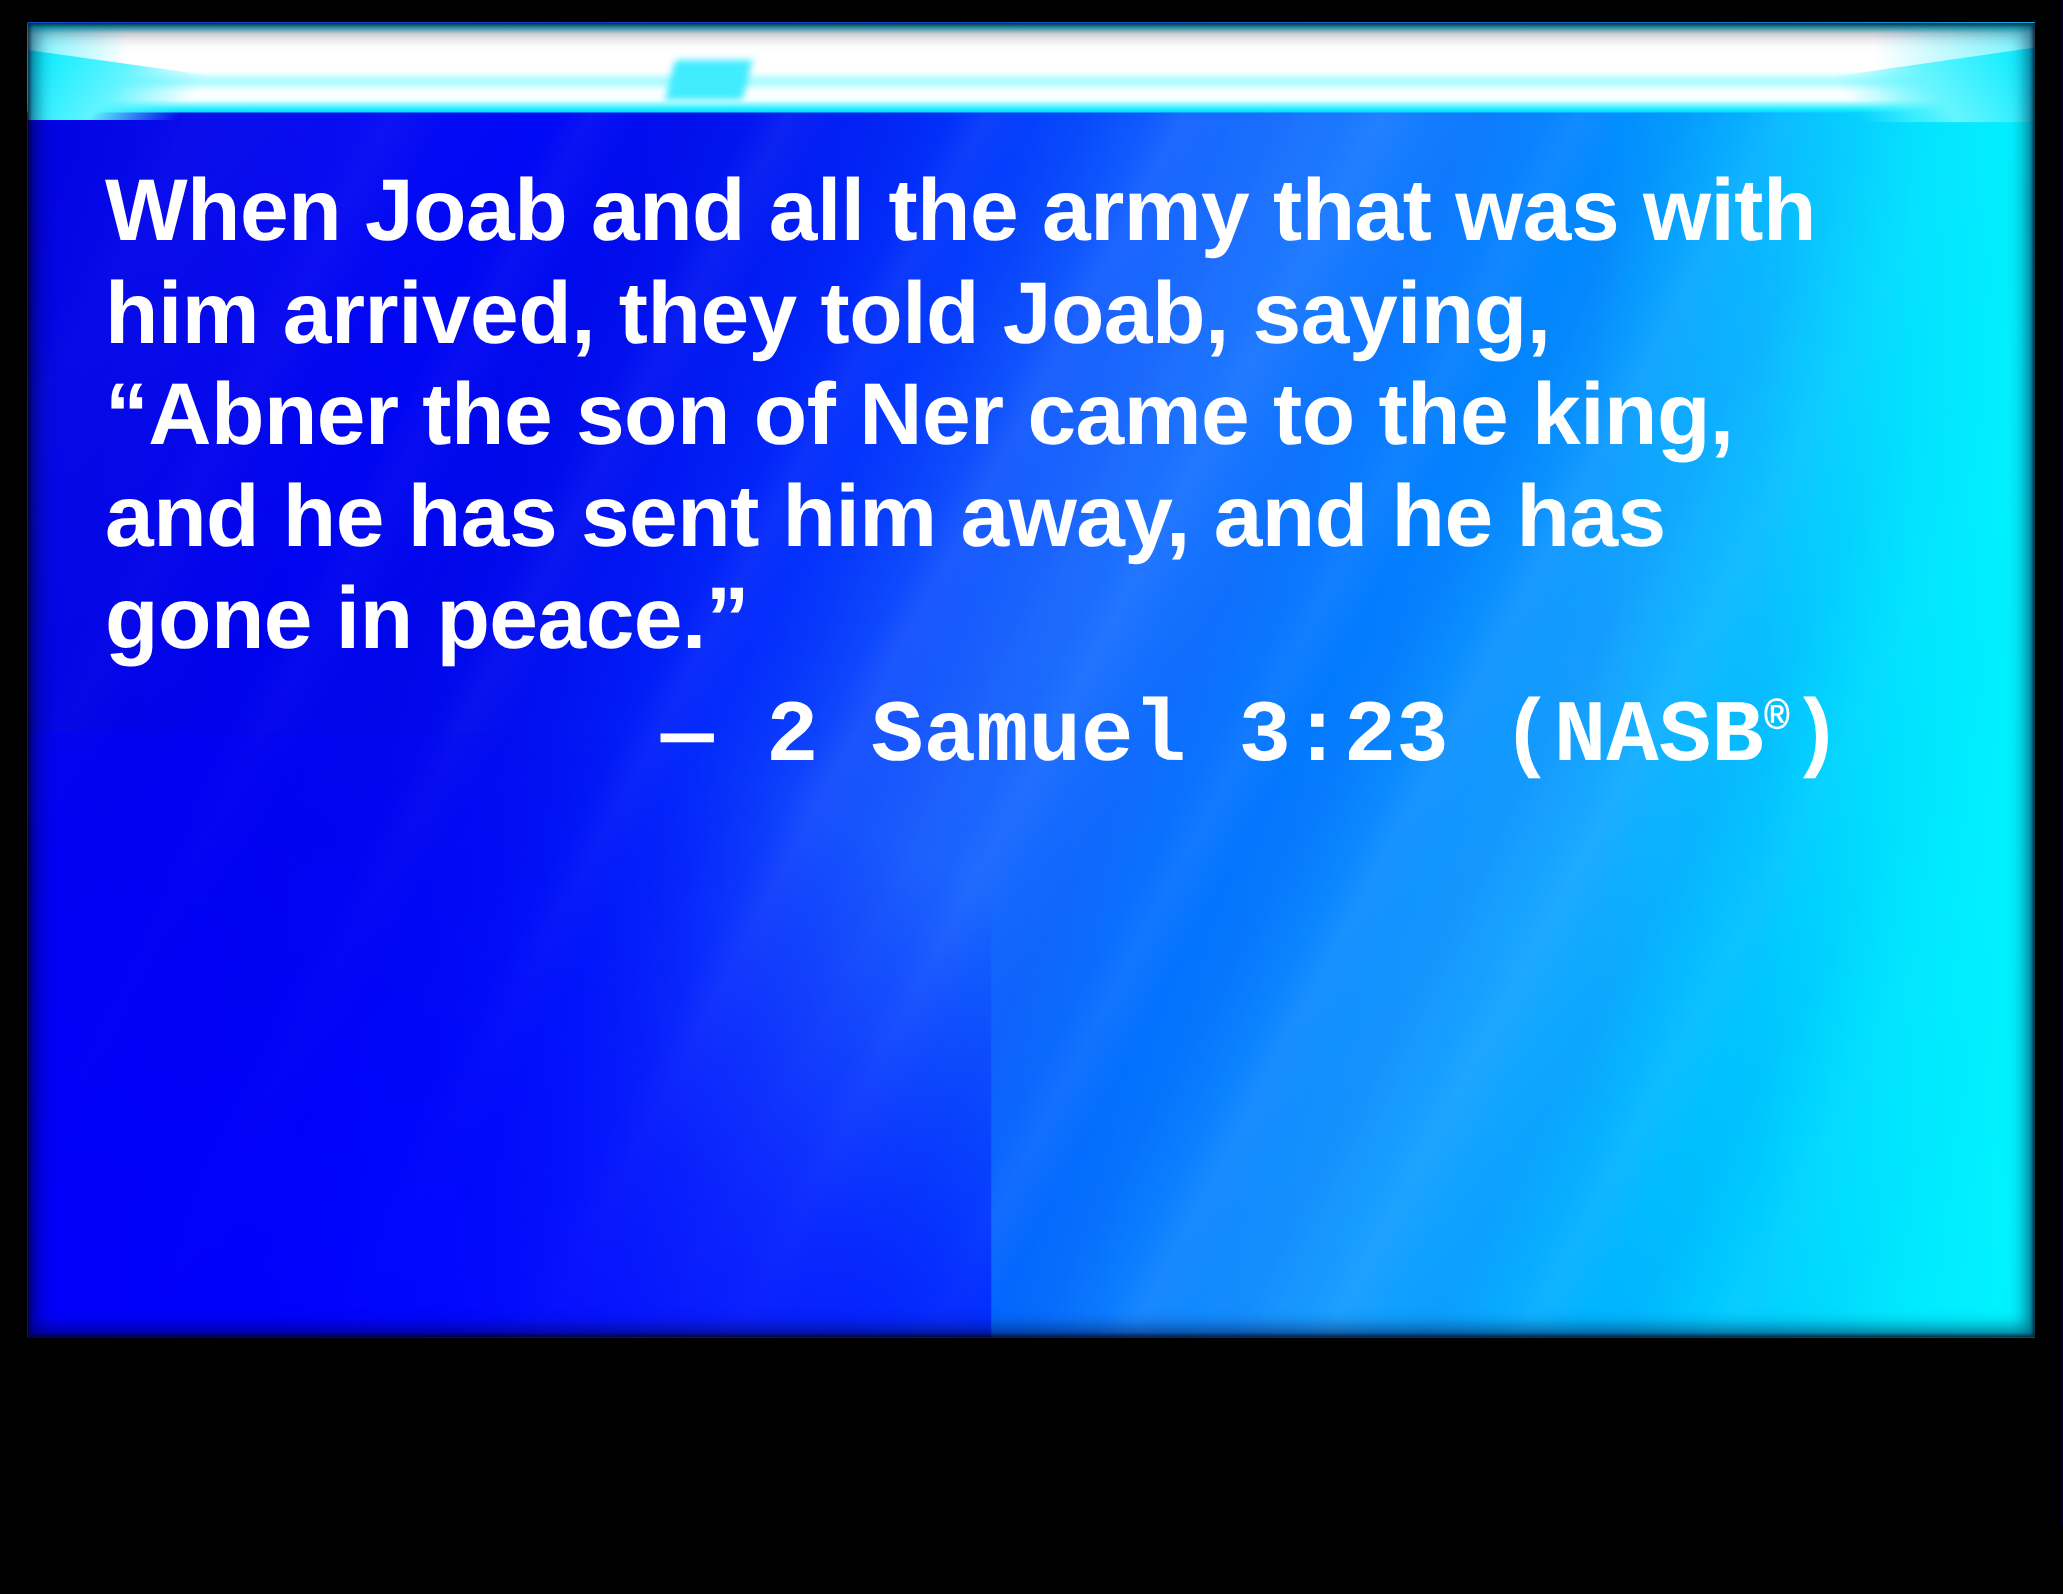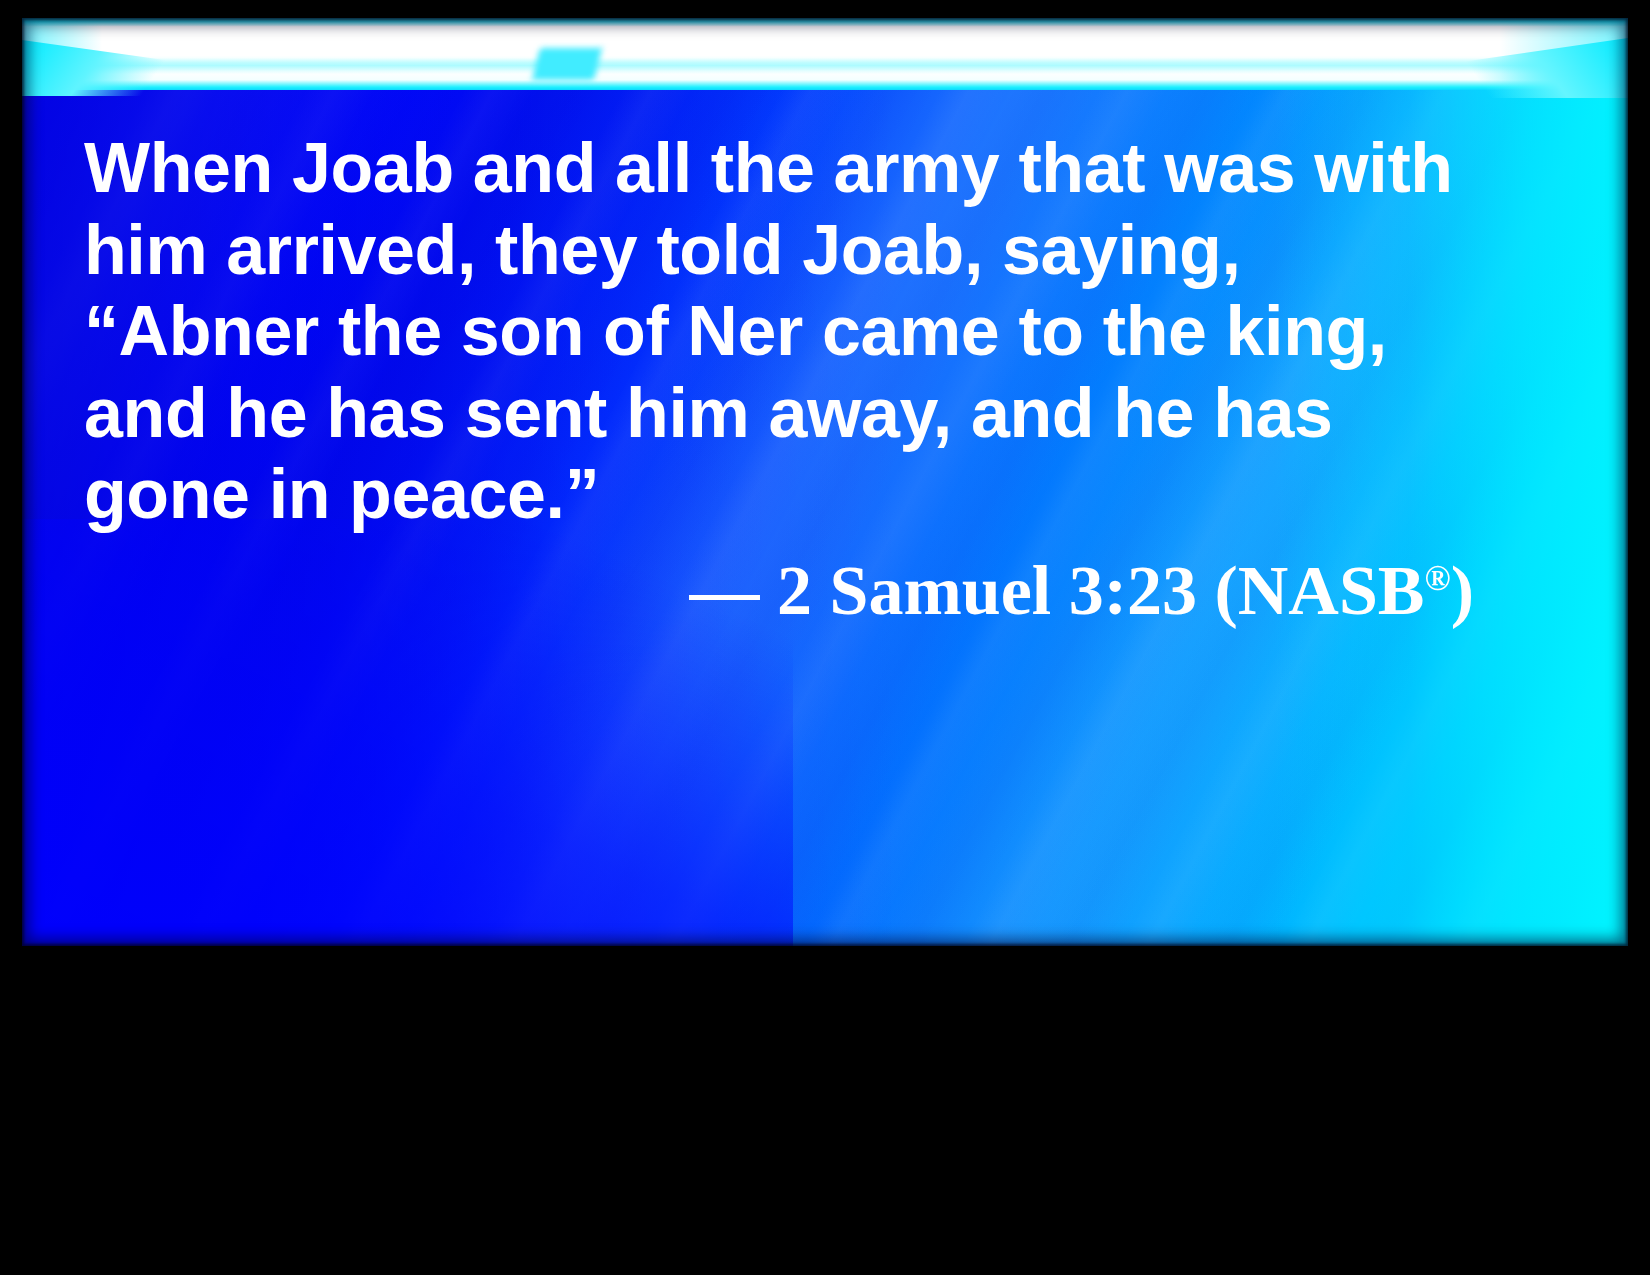"When Joab and all the" #panel { height: 928px -> 1052px }
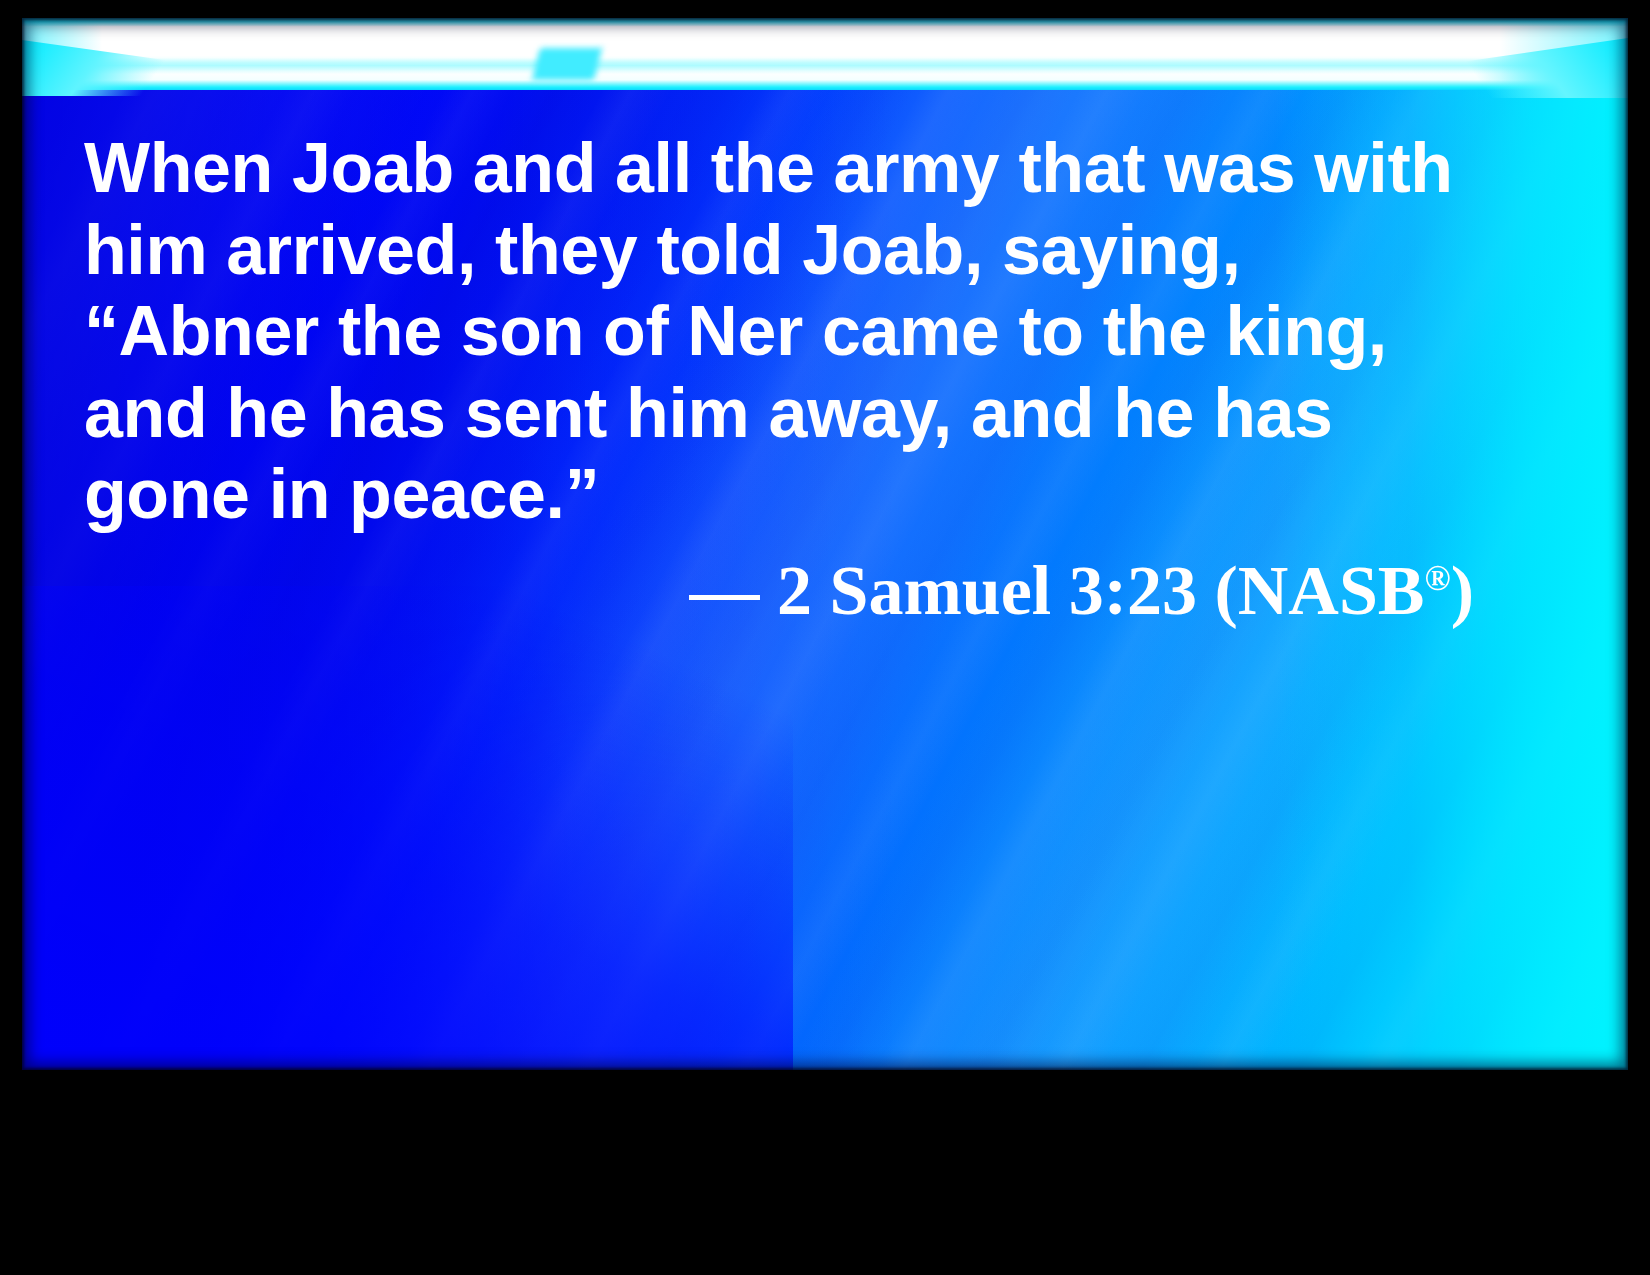"— 2 Samuel 3:23 (NASB®)" .attribution { font-family: Liberation Serif, serif -> Liberation Mono, monospace }
